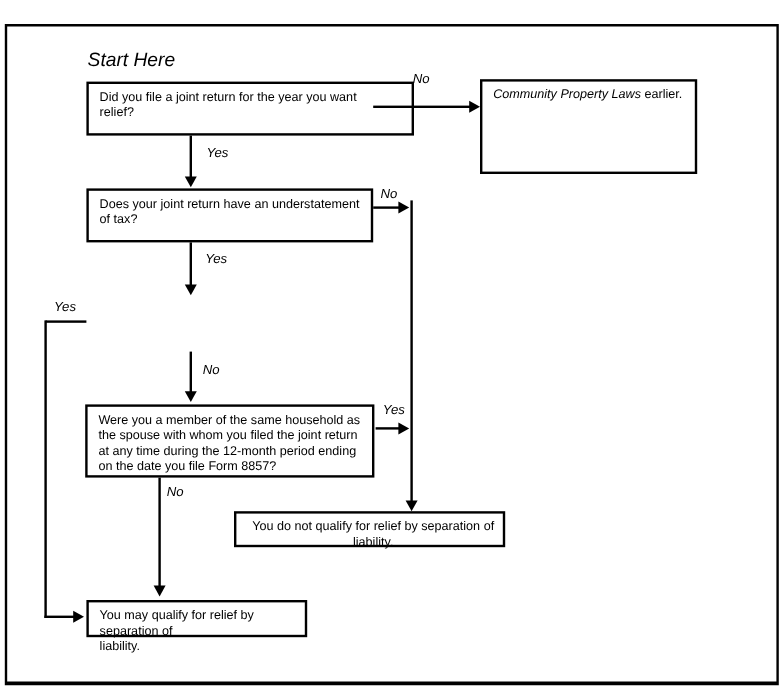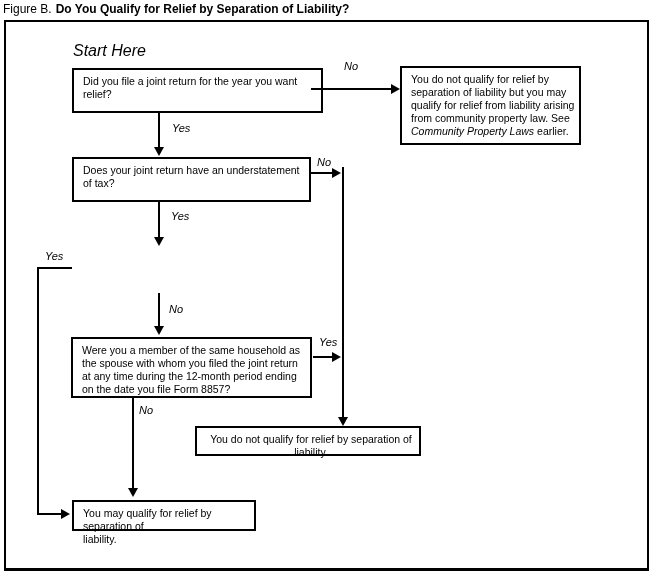"Figure B. Do You Qualify" div.fig-title { html: <div><span>Figure B.</span><span>Do You Qualify for Relief by Separation of Liability?</span></div> -> none }
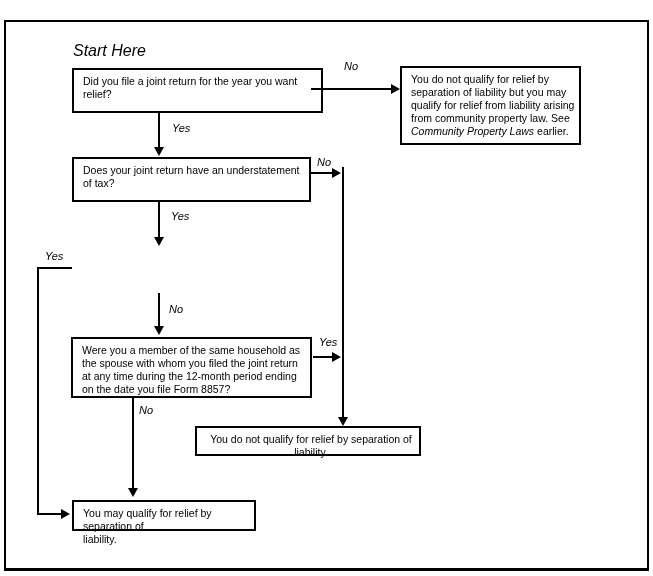"Did you file a joint" div.node { width: 251px -> 273px }
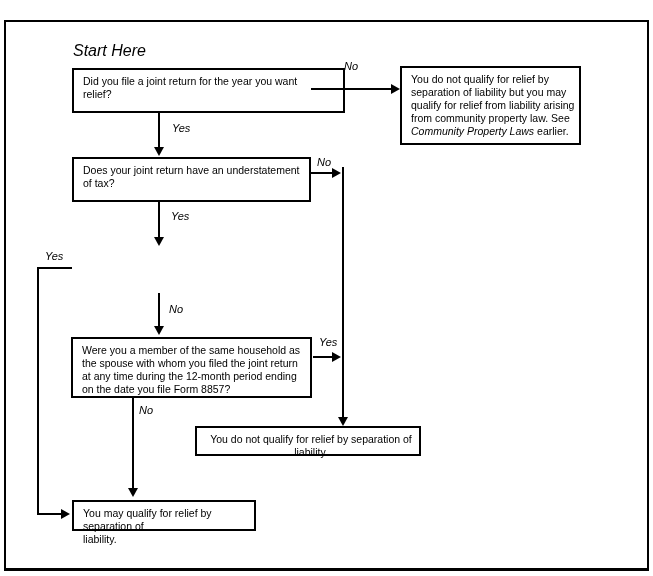"You do not qualify for relief by" span { html: <span>You do not qualify for relief by separation of liability but you may qualify for relief from liability arising from community property law. See </span> -> none }
